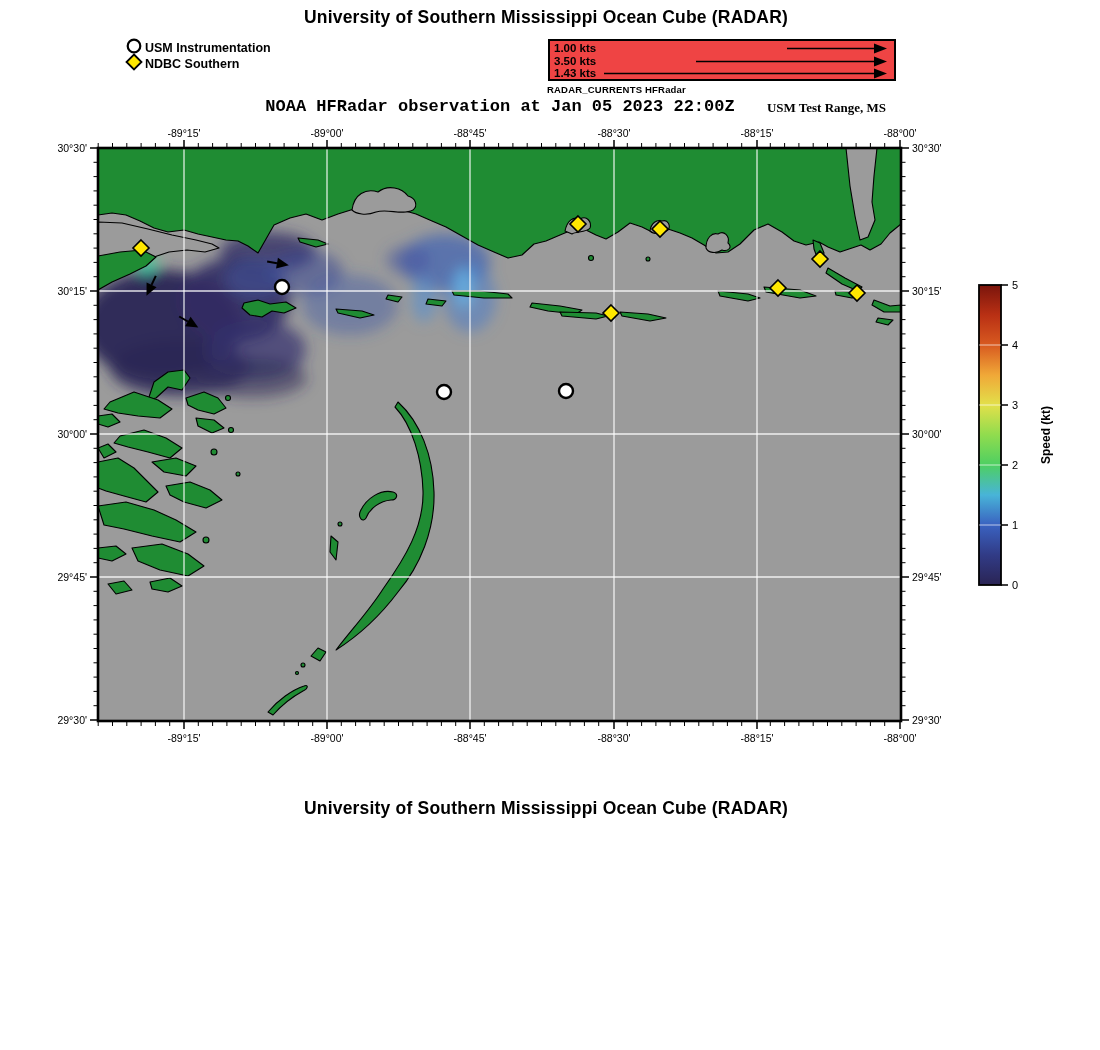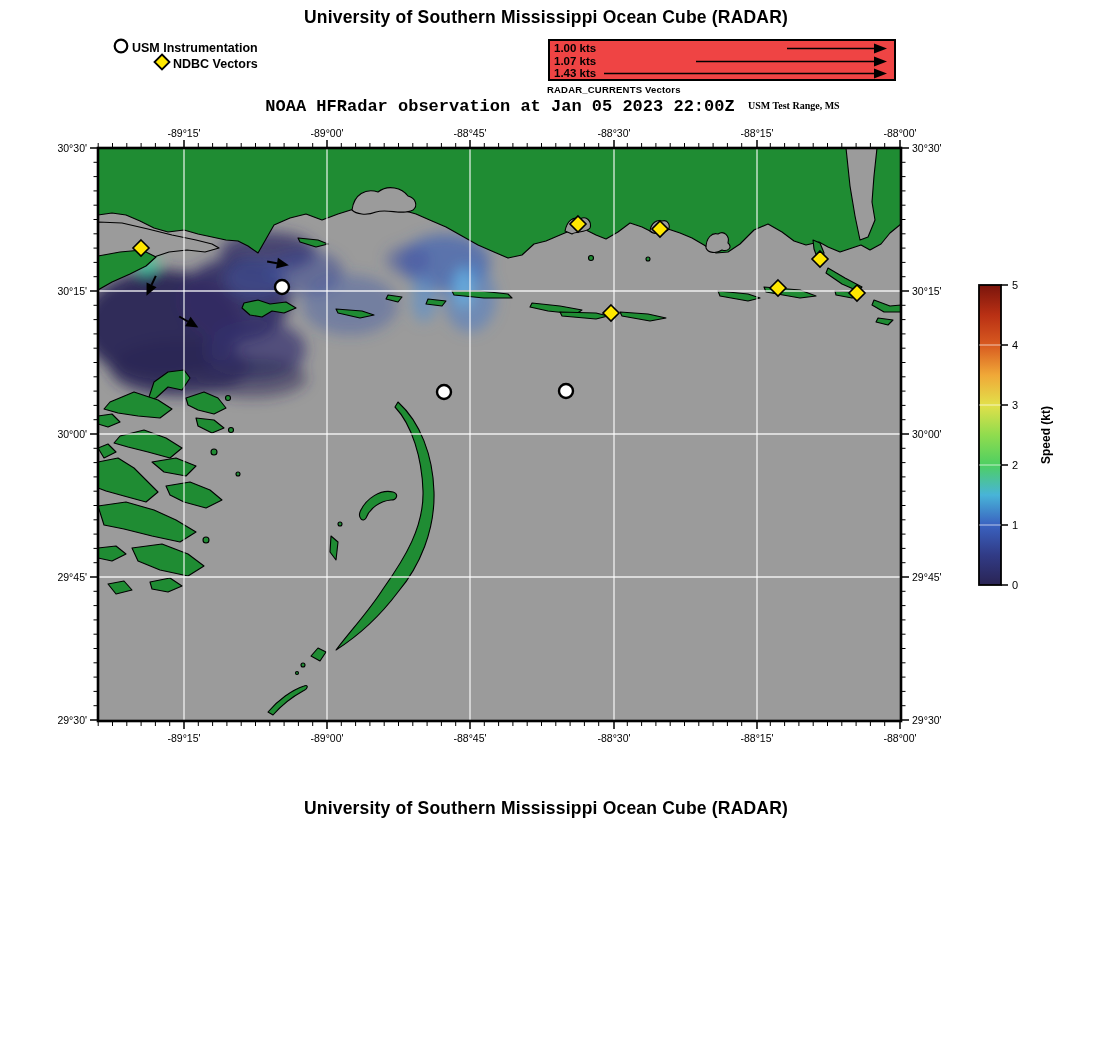"USM Instrumentation" #legend { left: 112px -> 125px; text-align: right -> none }
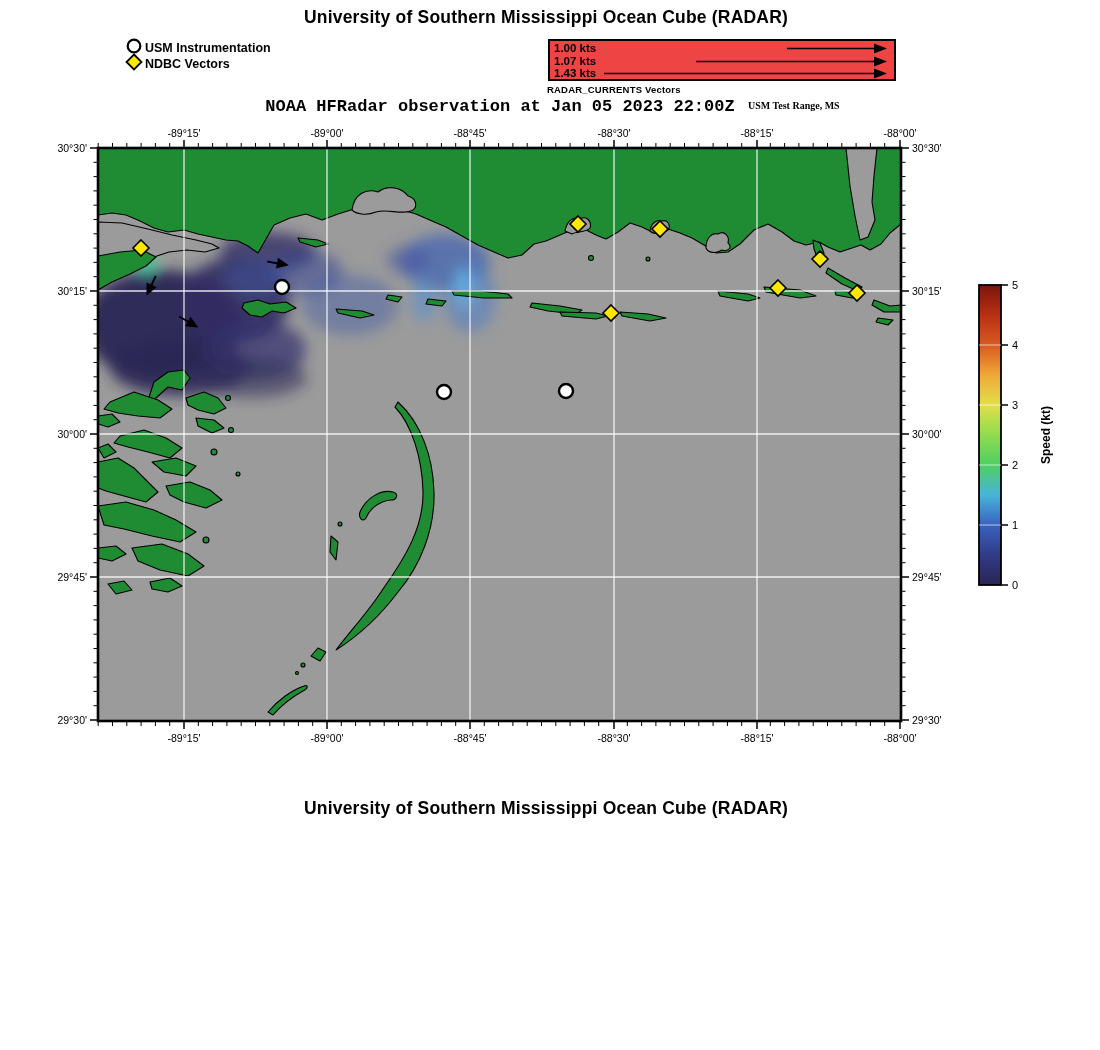"NDBC Vectors" span { text: Vectors -> Southern }
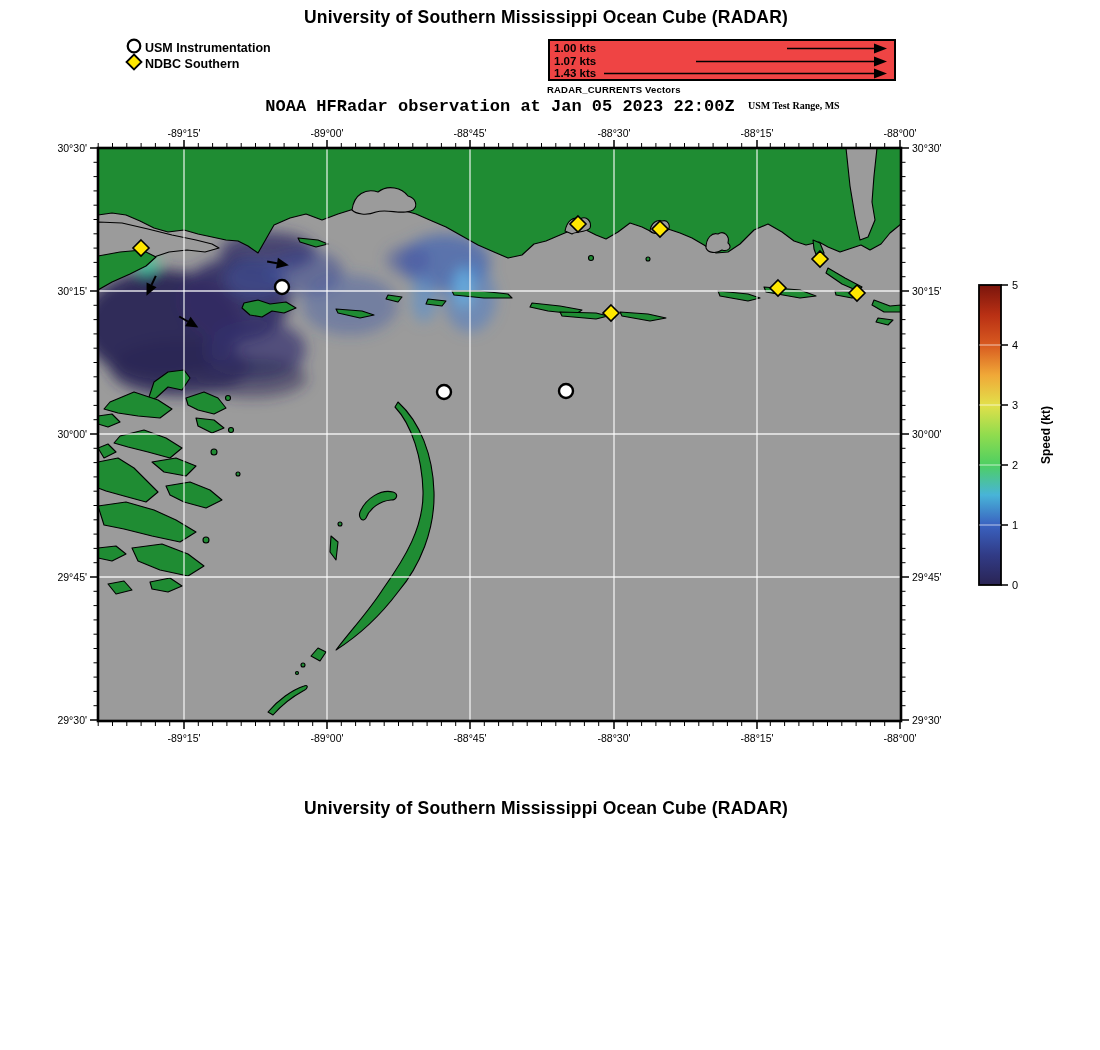"1.07 kts" span { text: 1.07 -> 3.50 }
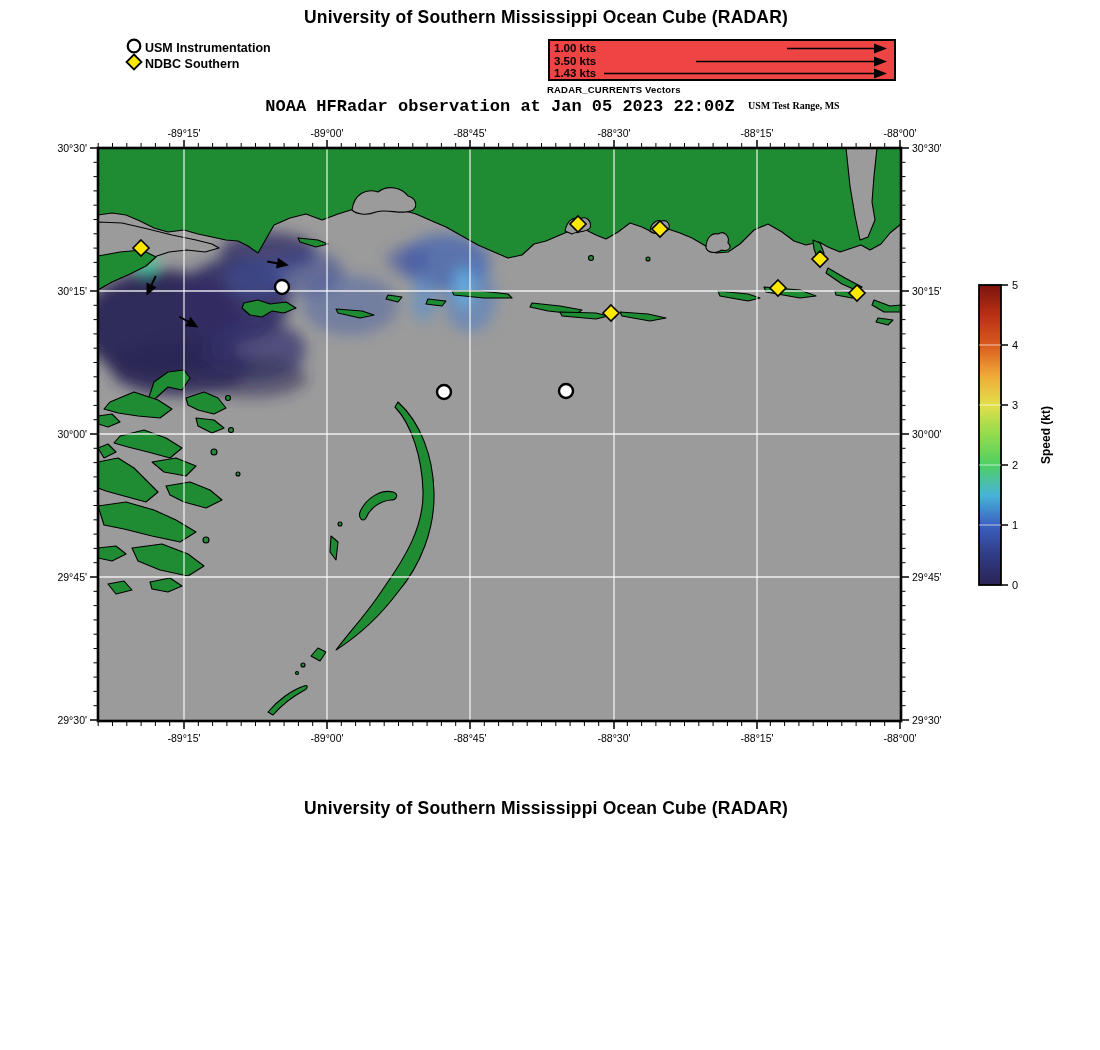"RADAR_CURRENTS Vectors" div.txt { text: Vectors -> HFRadar }
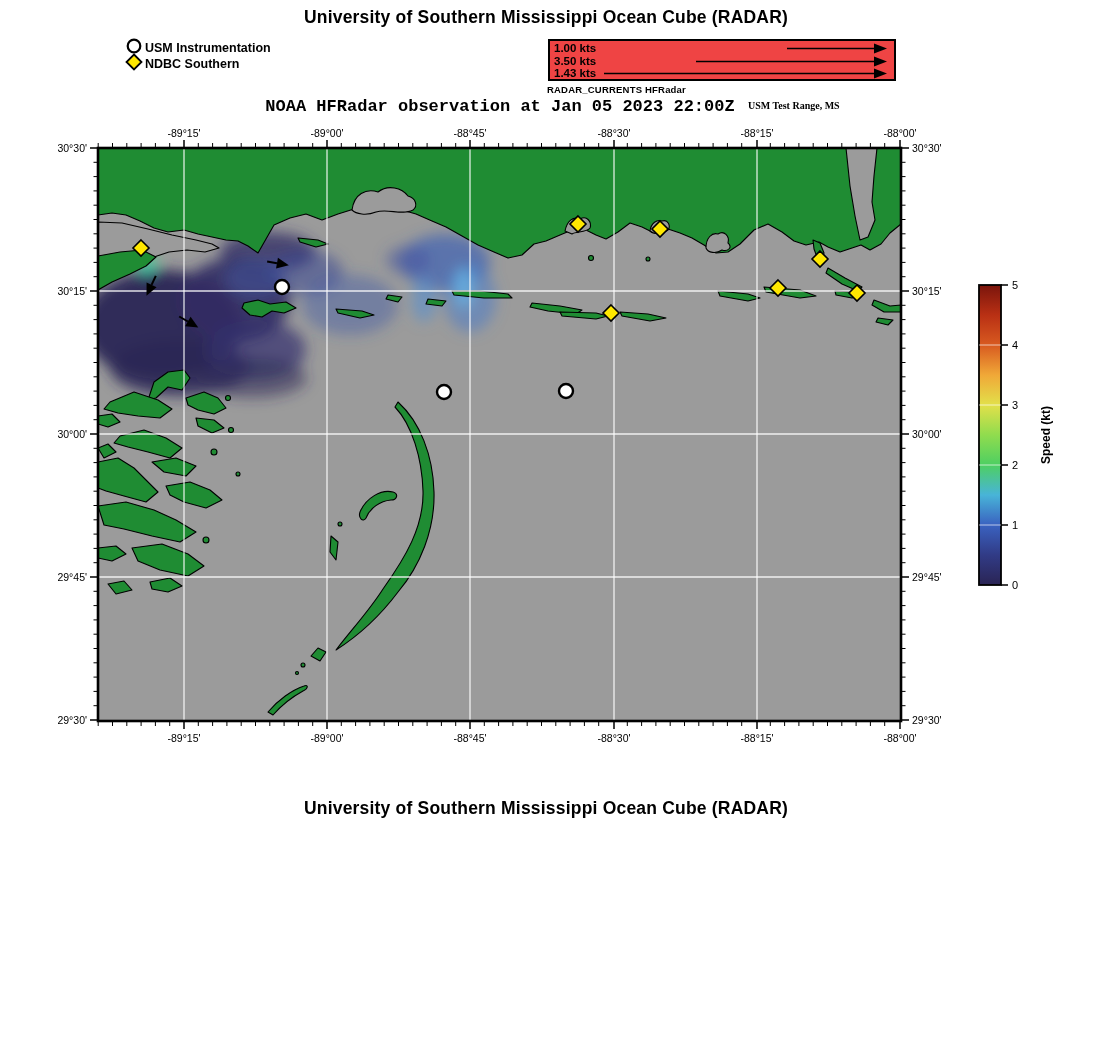"USM Test Range, MS" #range-label { font-size: 10px -> 13px; text-align: left -> center }
